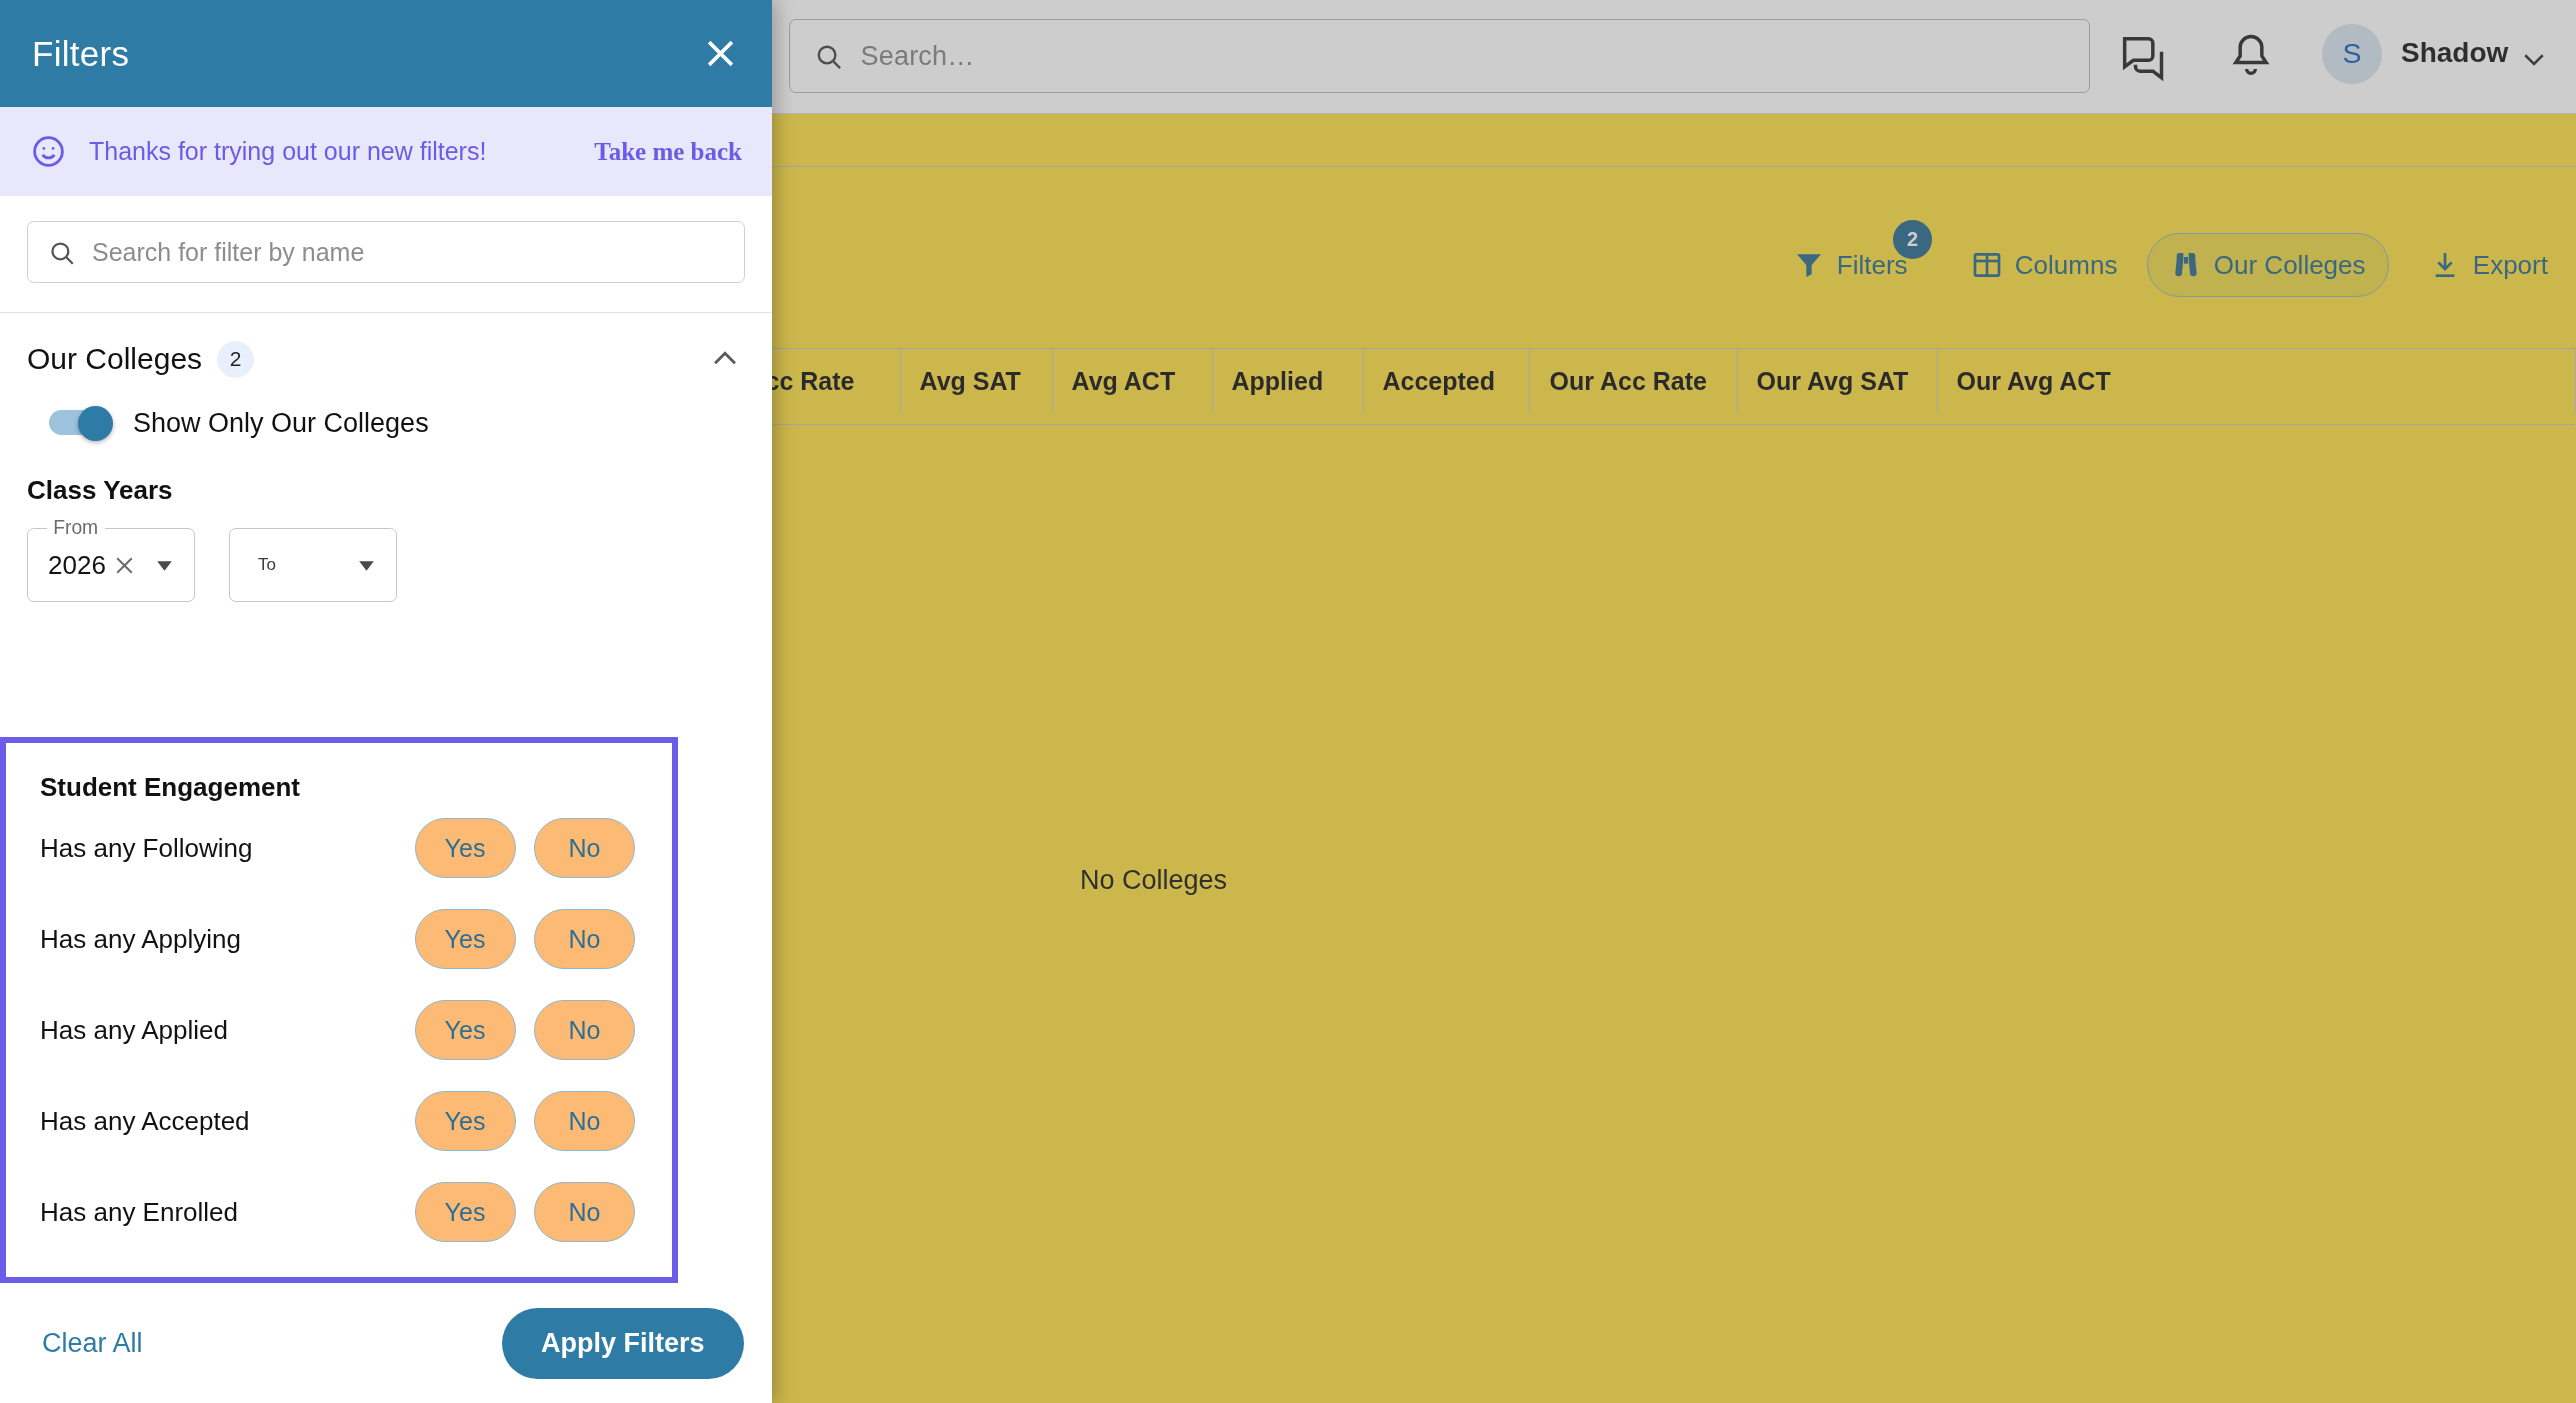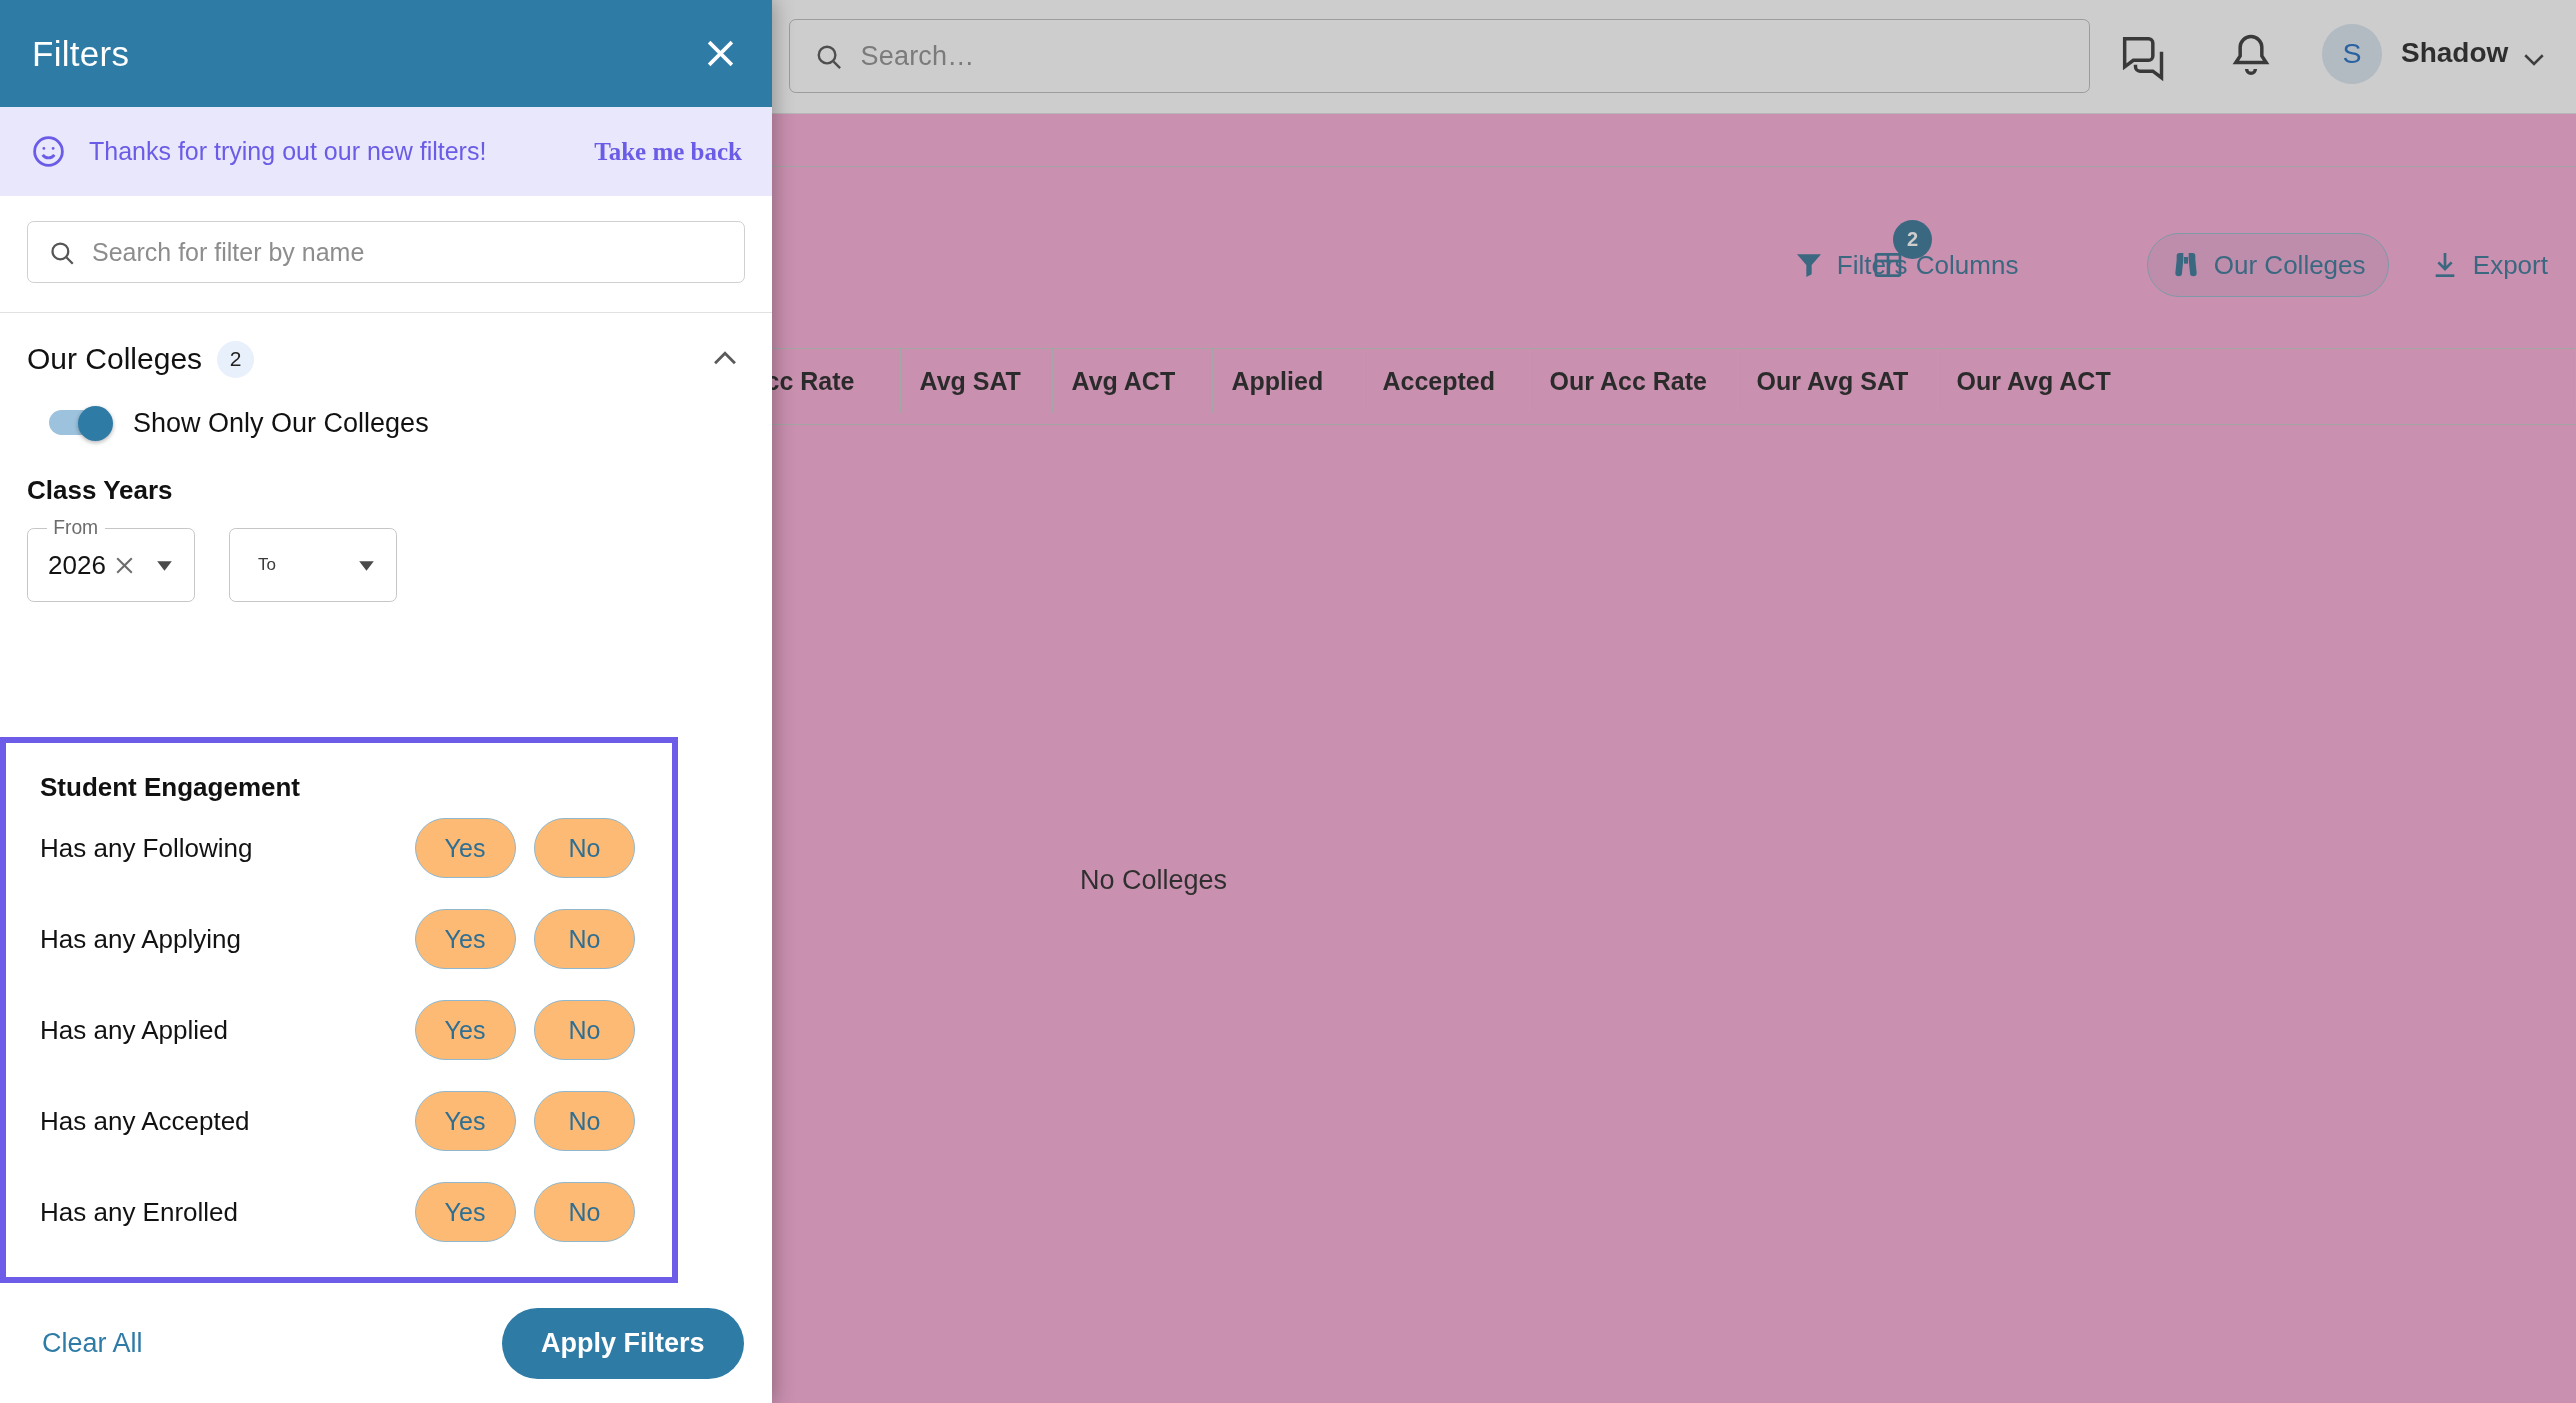"Search…" #app-background { background: #f9a8d4 -> #fde047 }
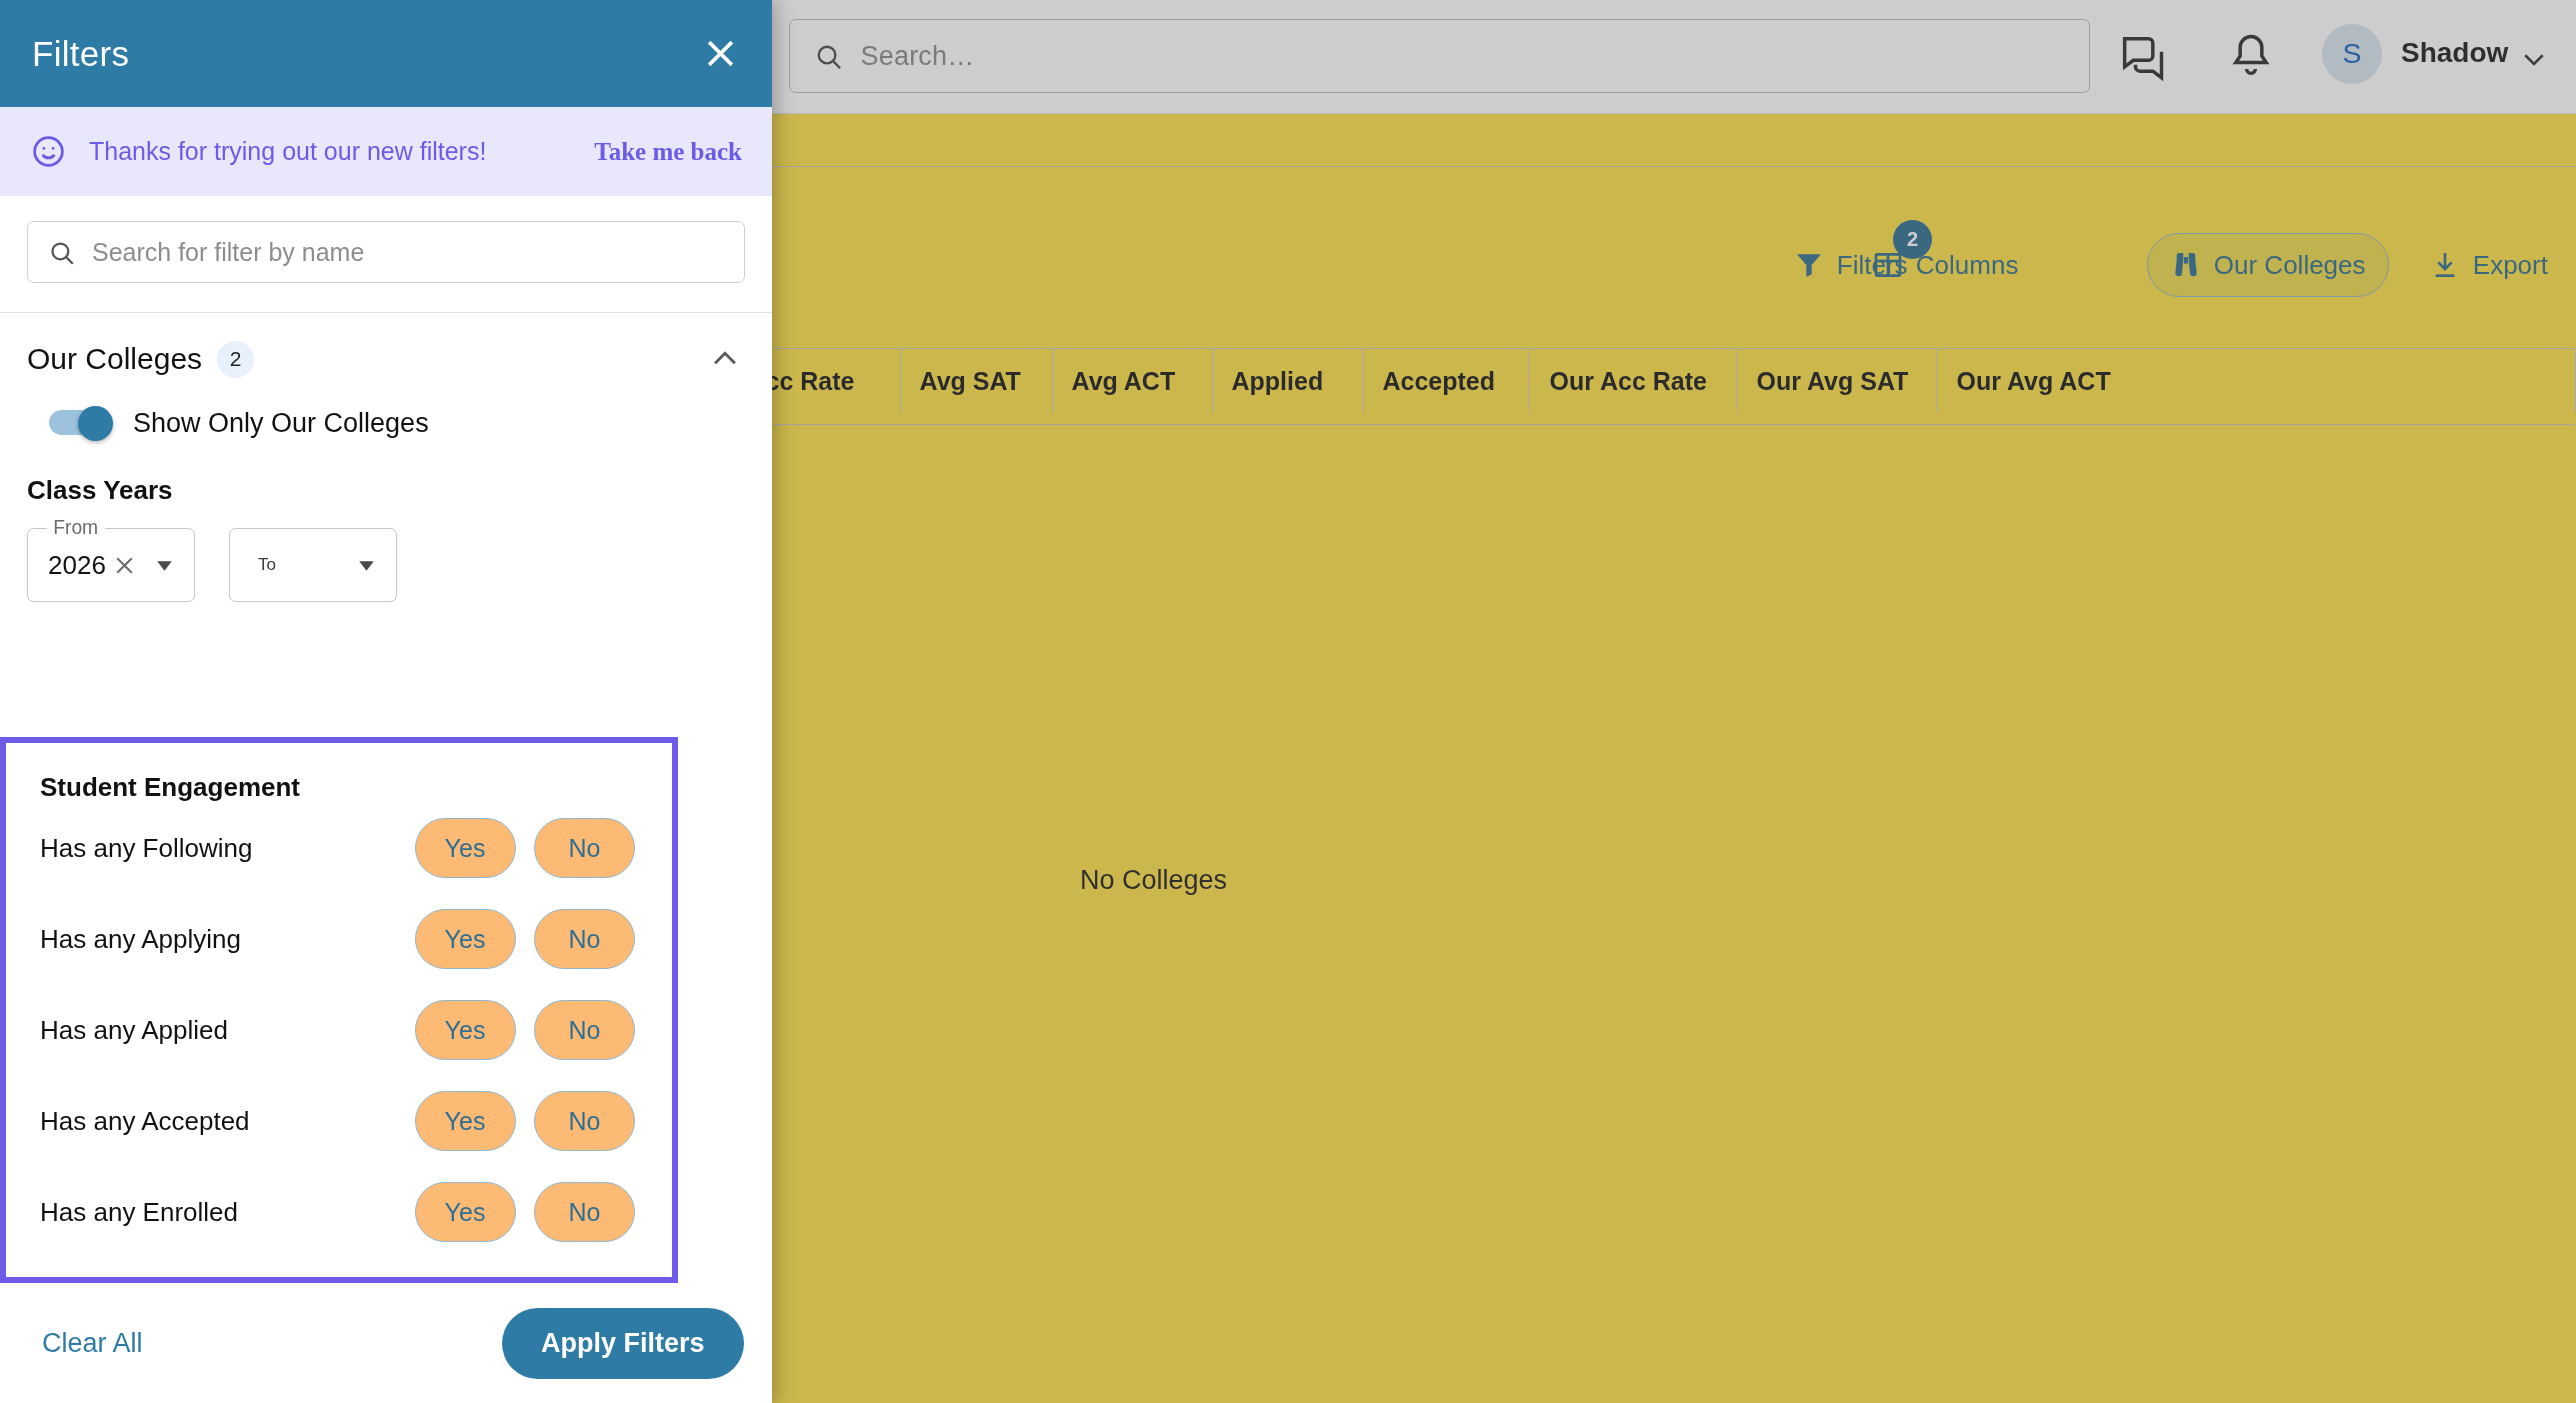"Columns" #tb-columns { left: 1857px -> 1956px }
